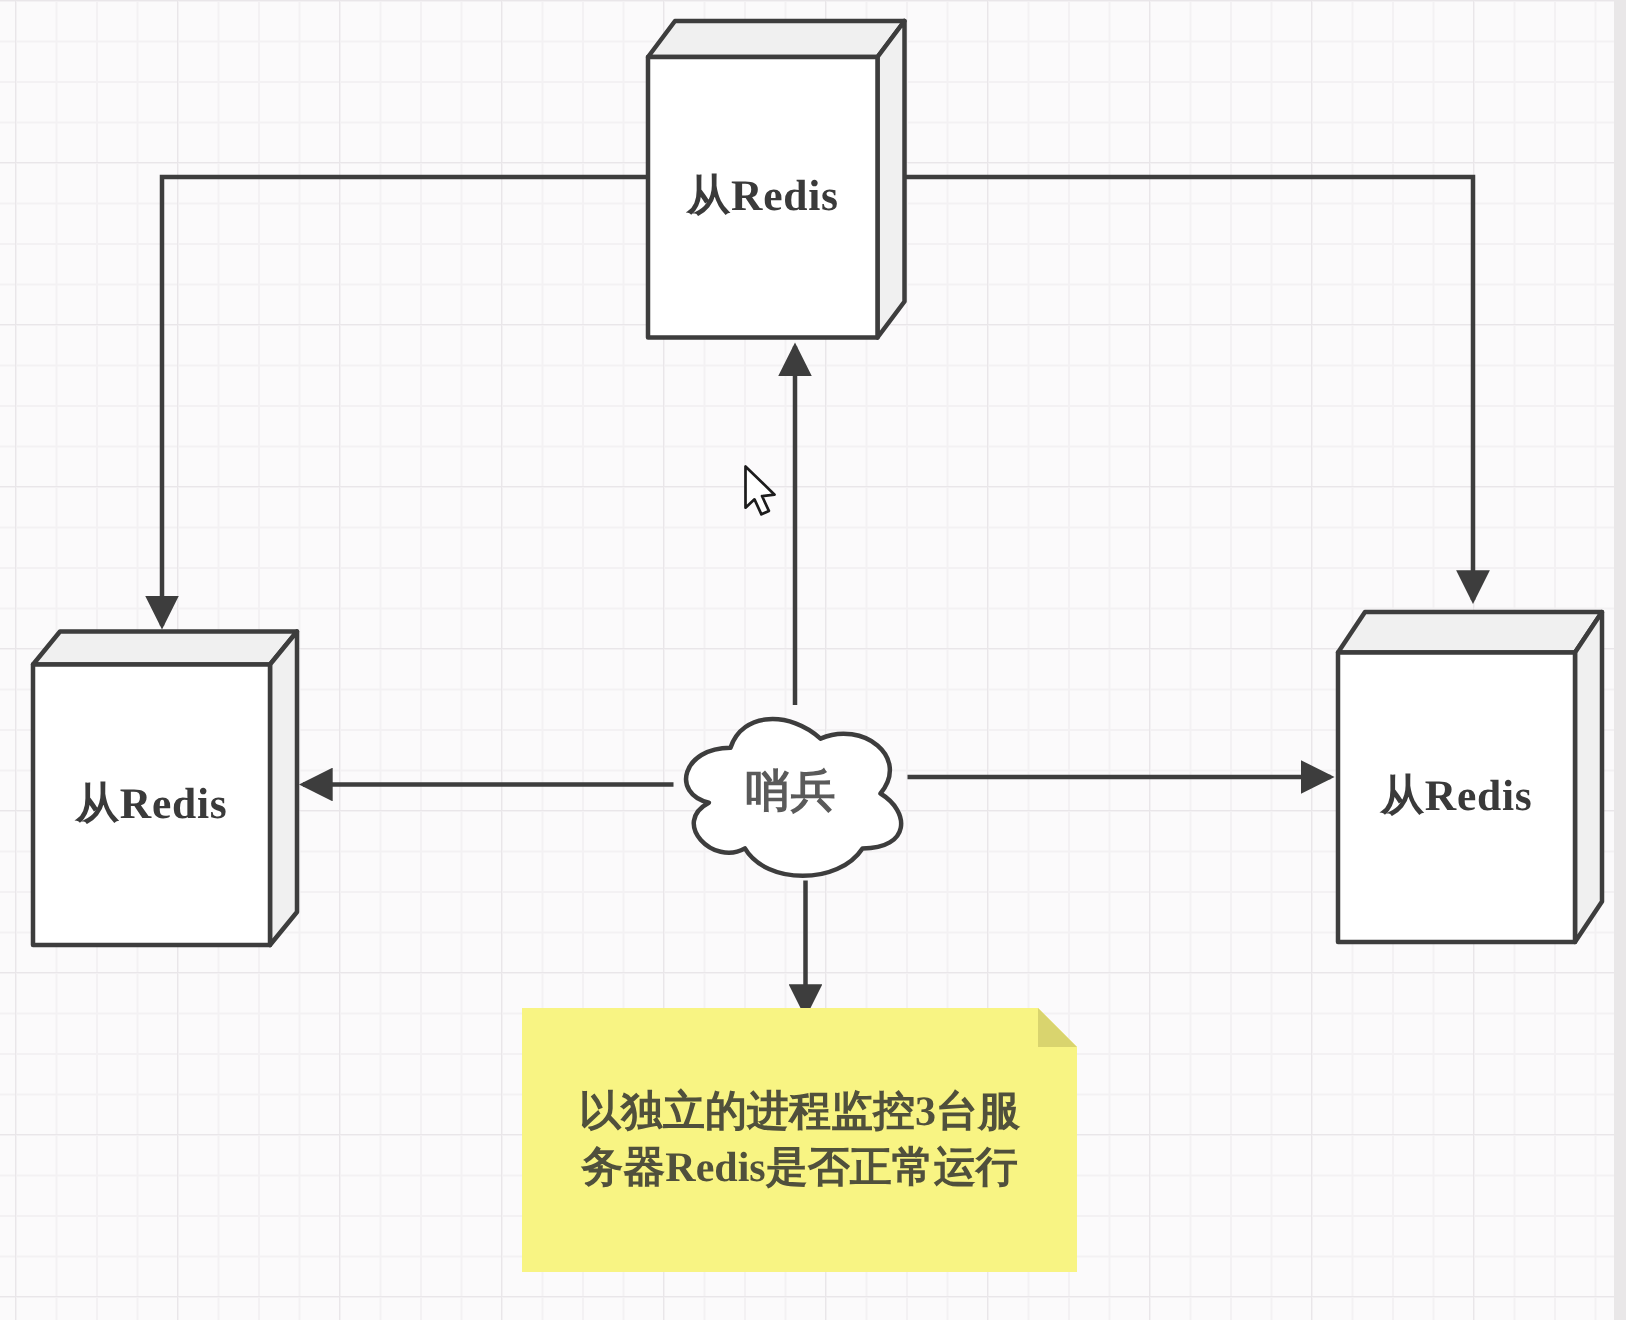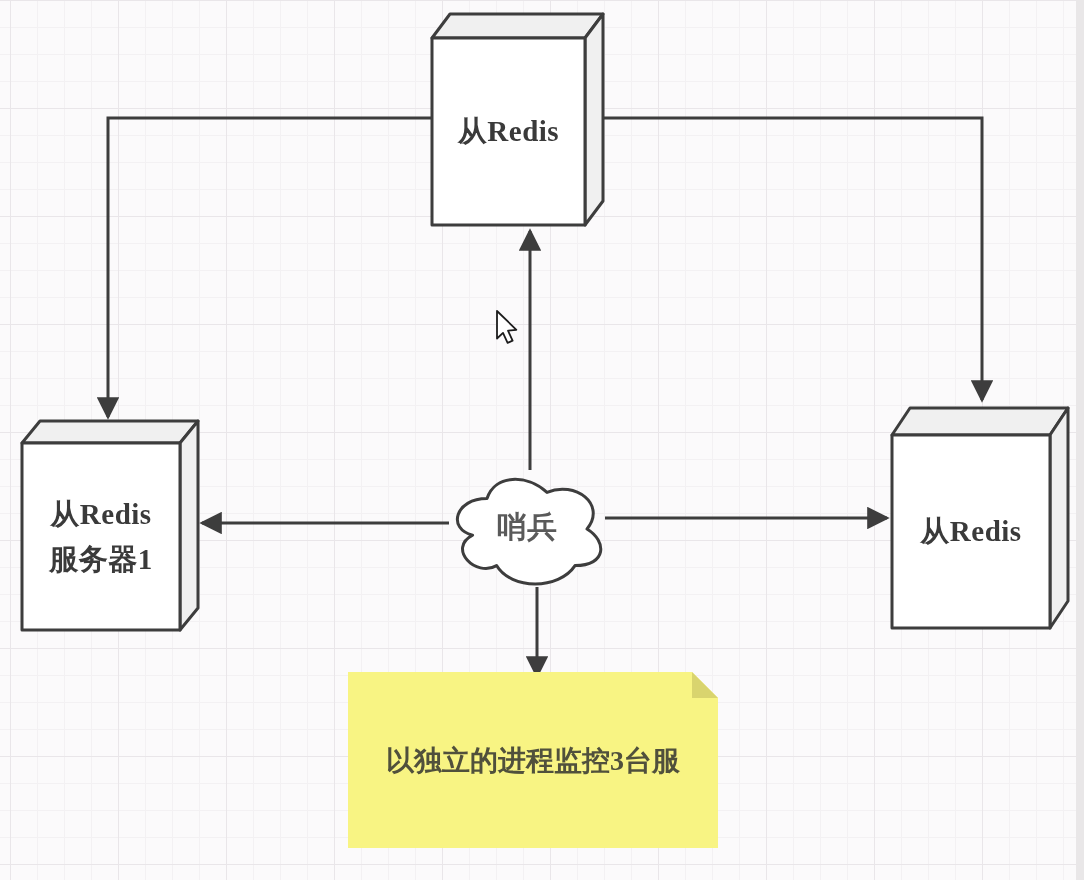"服务器1" span { html: <span>服务器1</span> -> none }
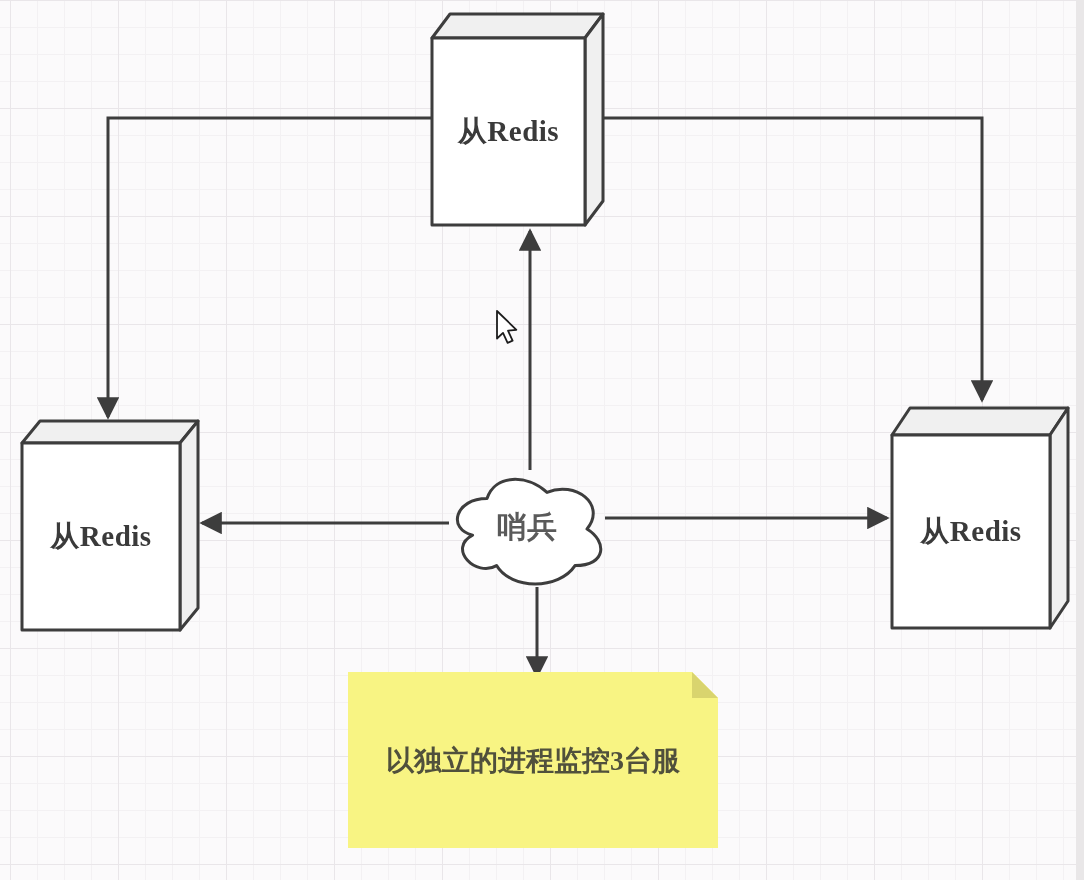"务器Redis是否正常运行" span { html: none -> <span>务器Redis是否正常运行</span> }
